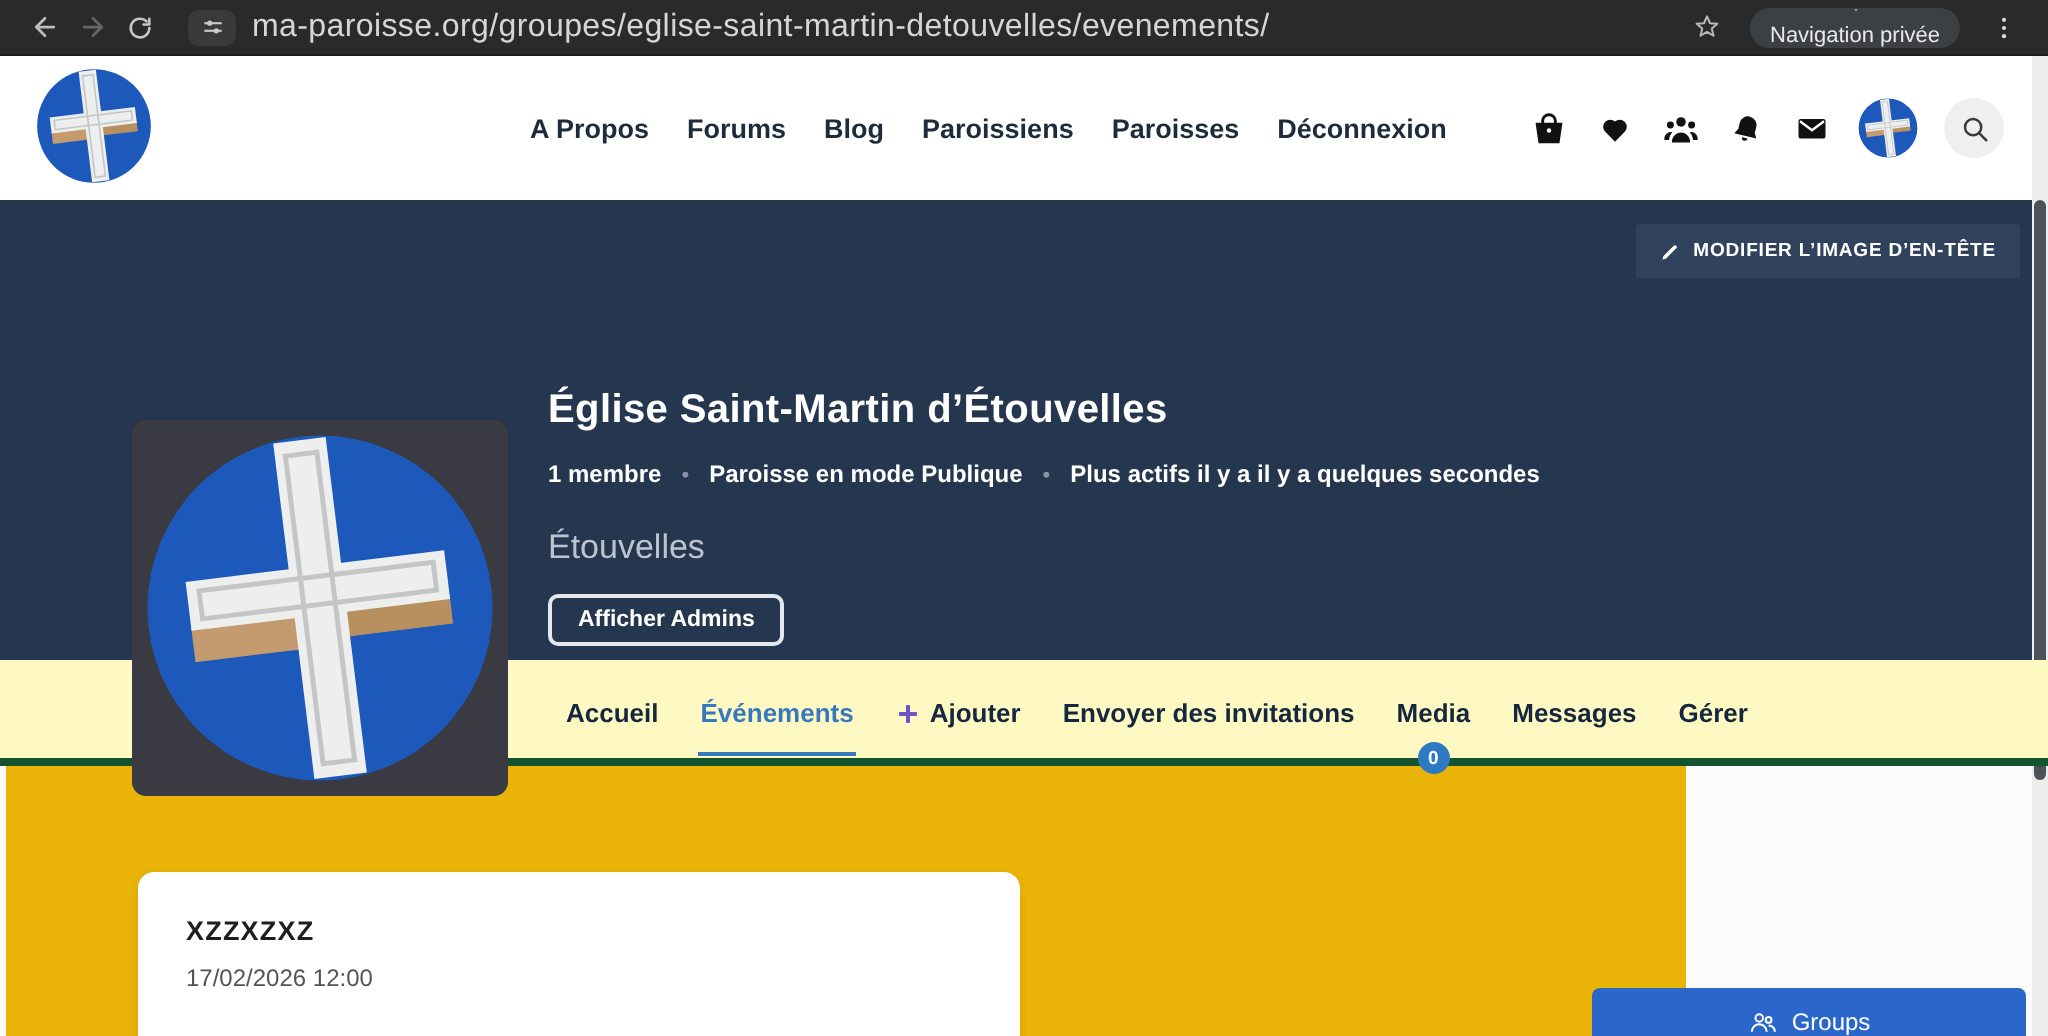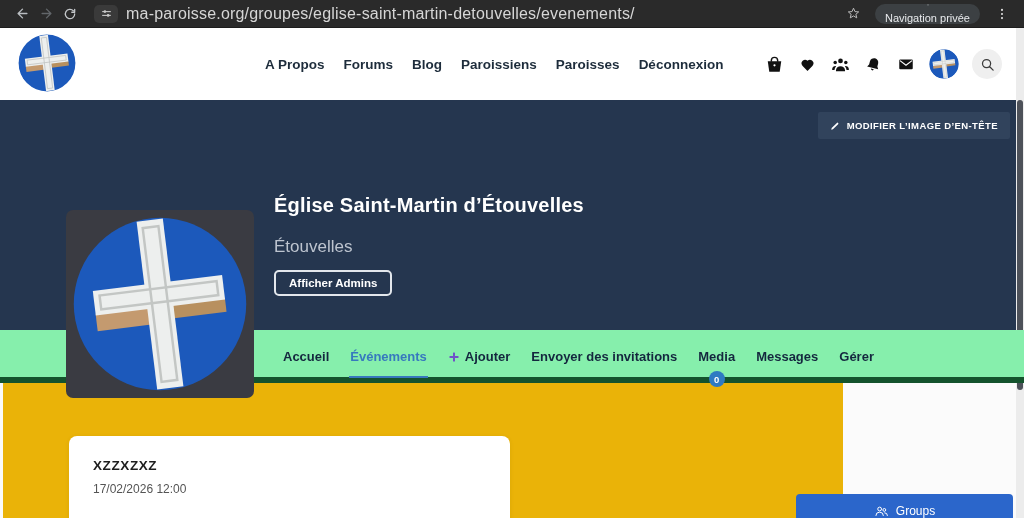"1 membre" div.group-meta { html: none -> <div> <span>1 membre</span> <span>Paroisse en mode Publique</span> <span>Plus actifs il y a il y a quelques secondes</span> </div> }
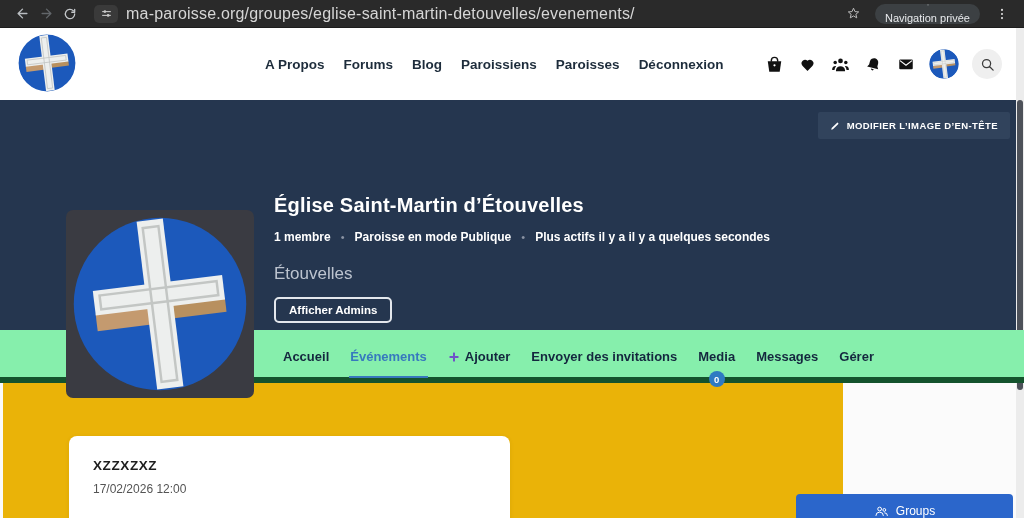"Accueil" .tabband { background: #86efac -> #fef9c3; border-bottom: 6px solid #14532d -> 4px solid #14532d }
